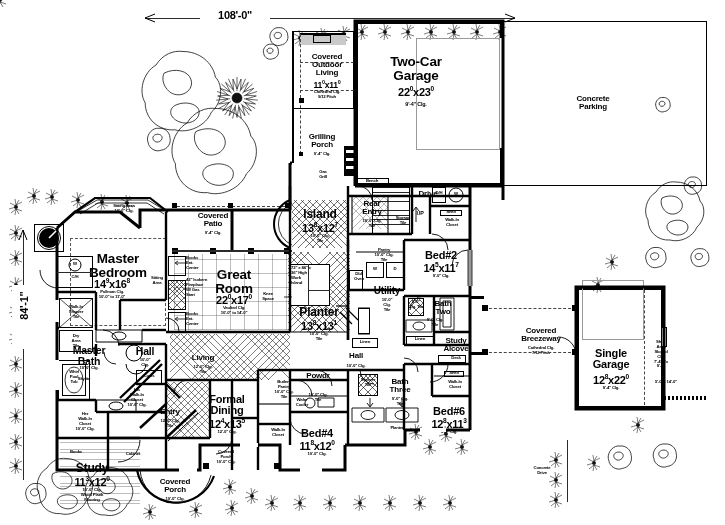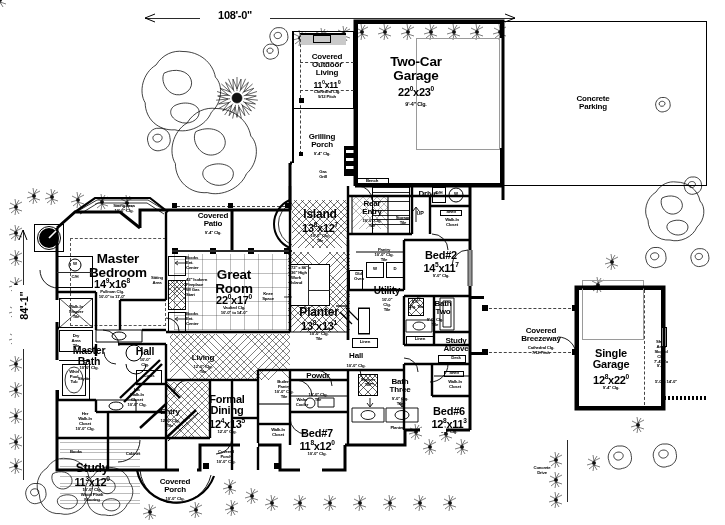"Bed#7" div.lbl { text: 7 -> 4 }
